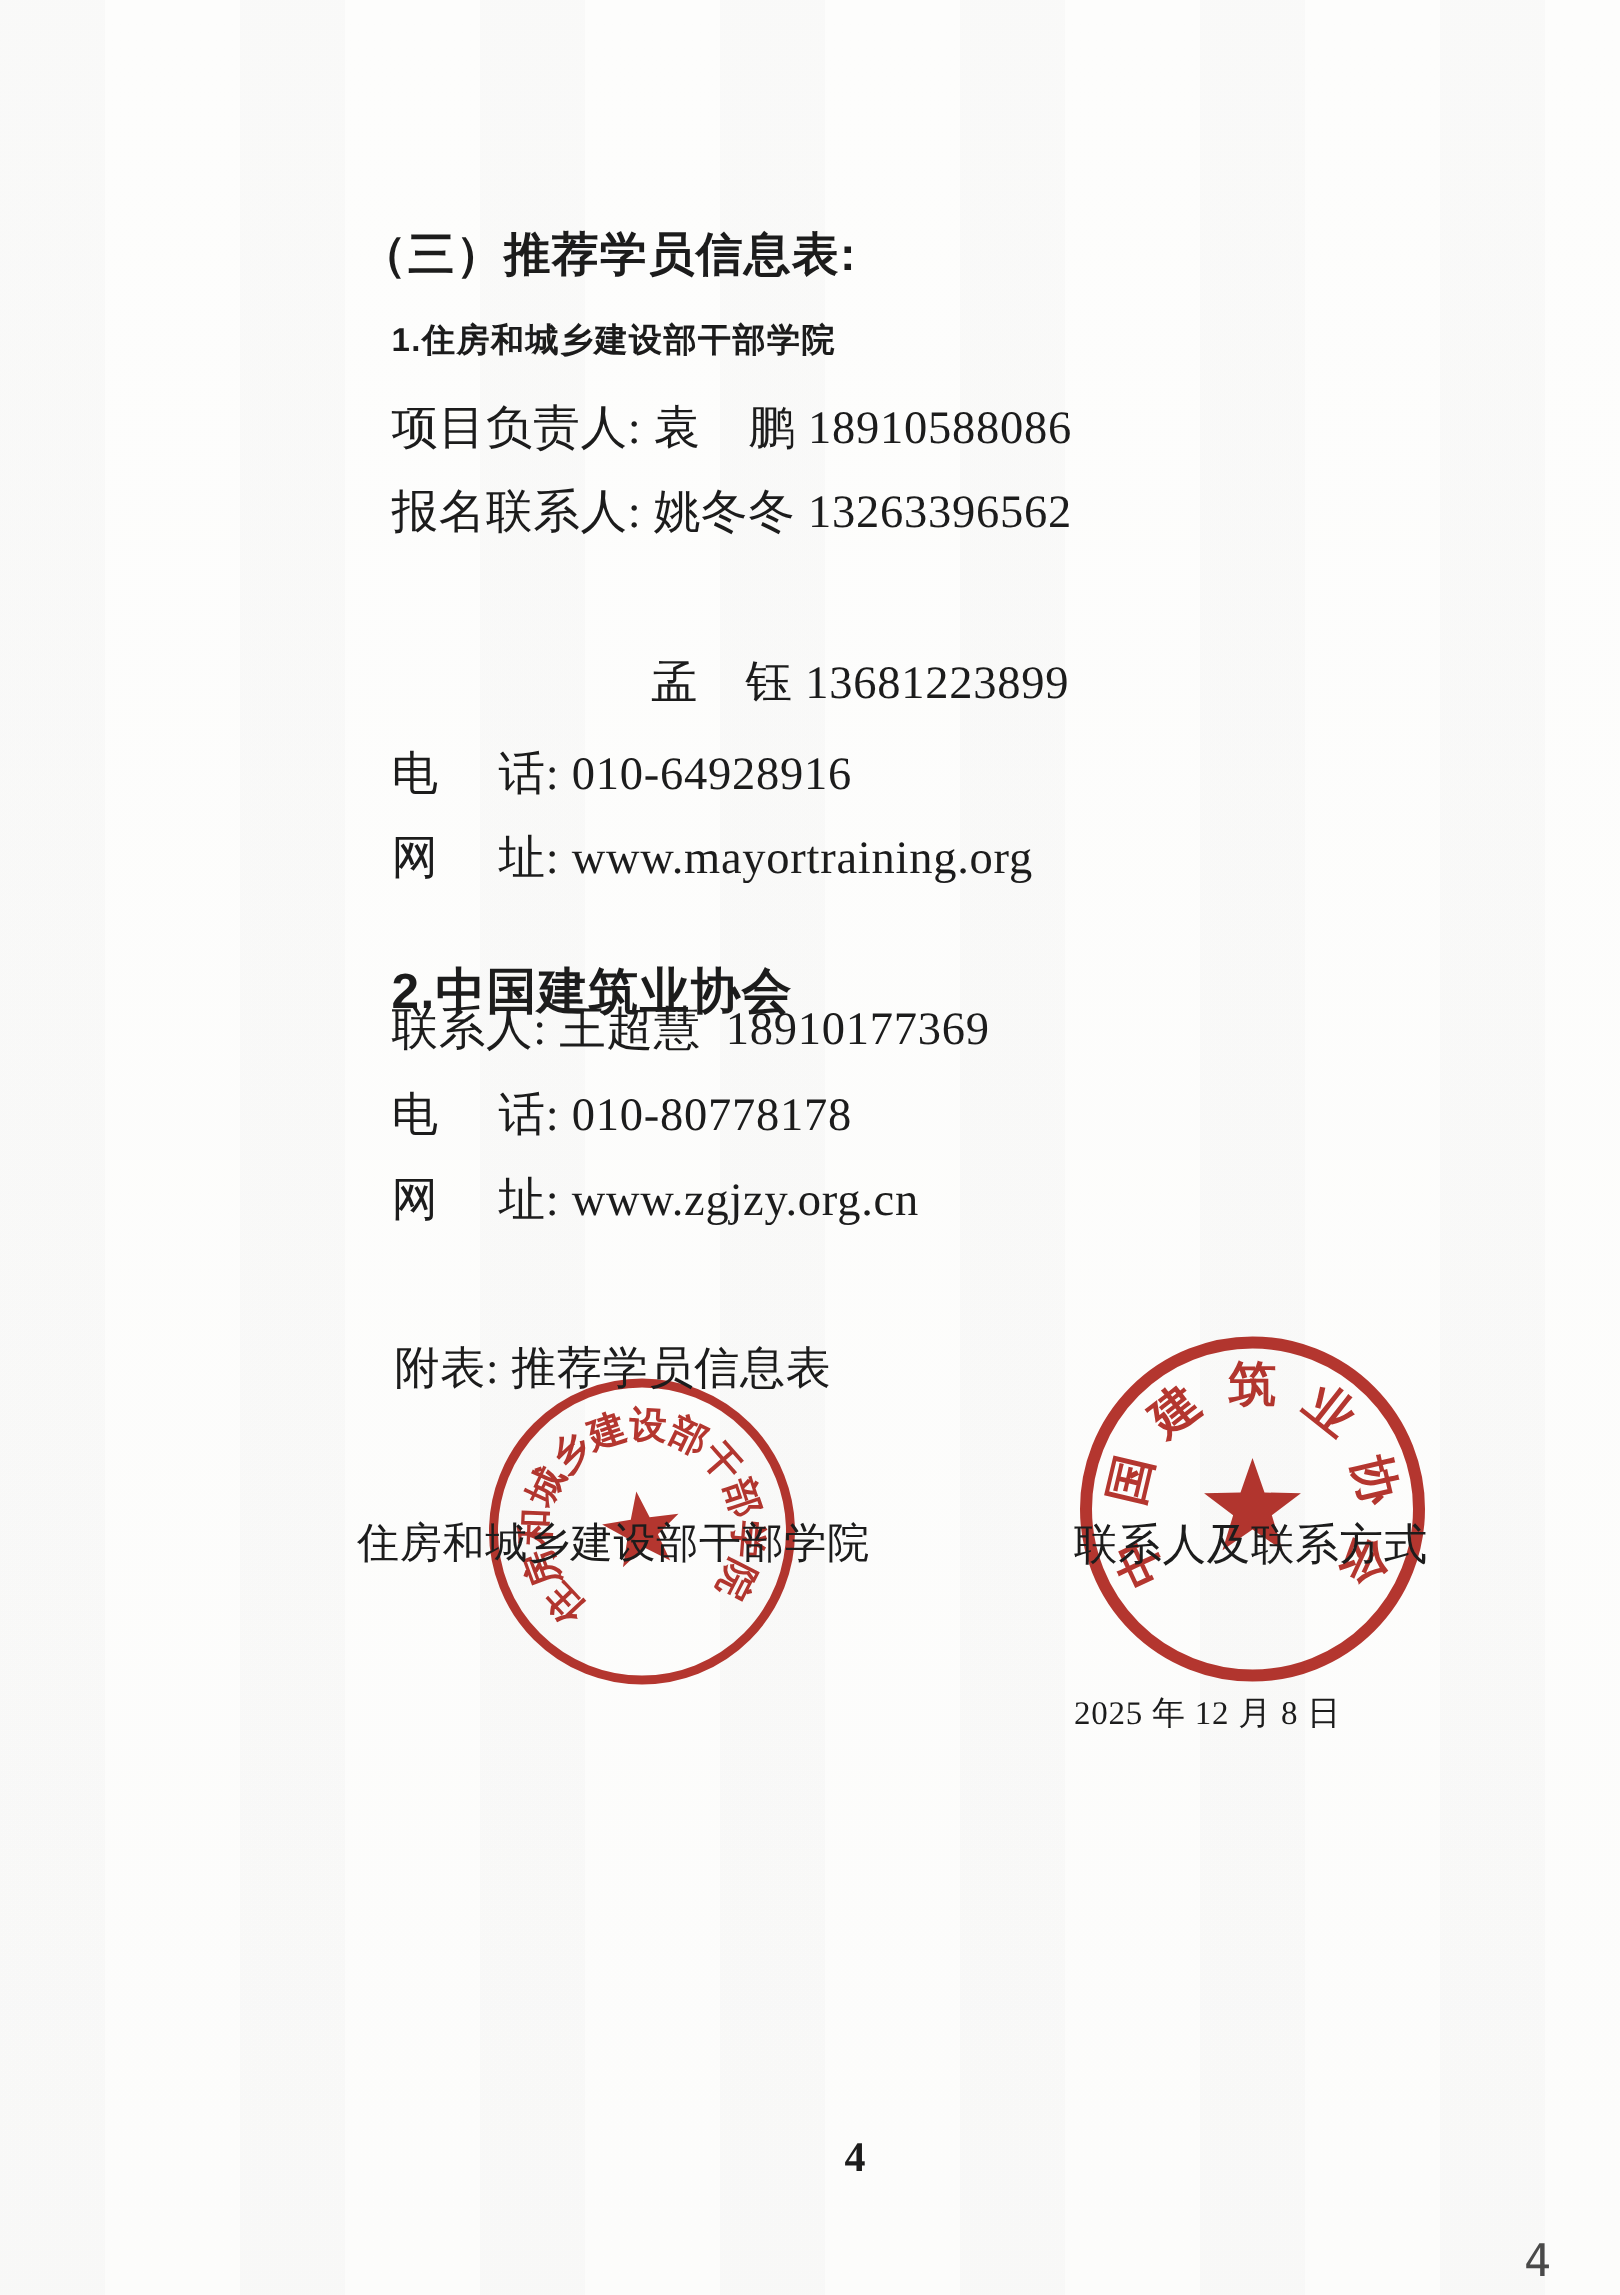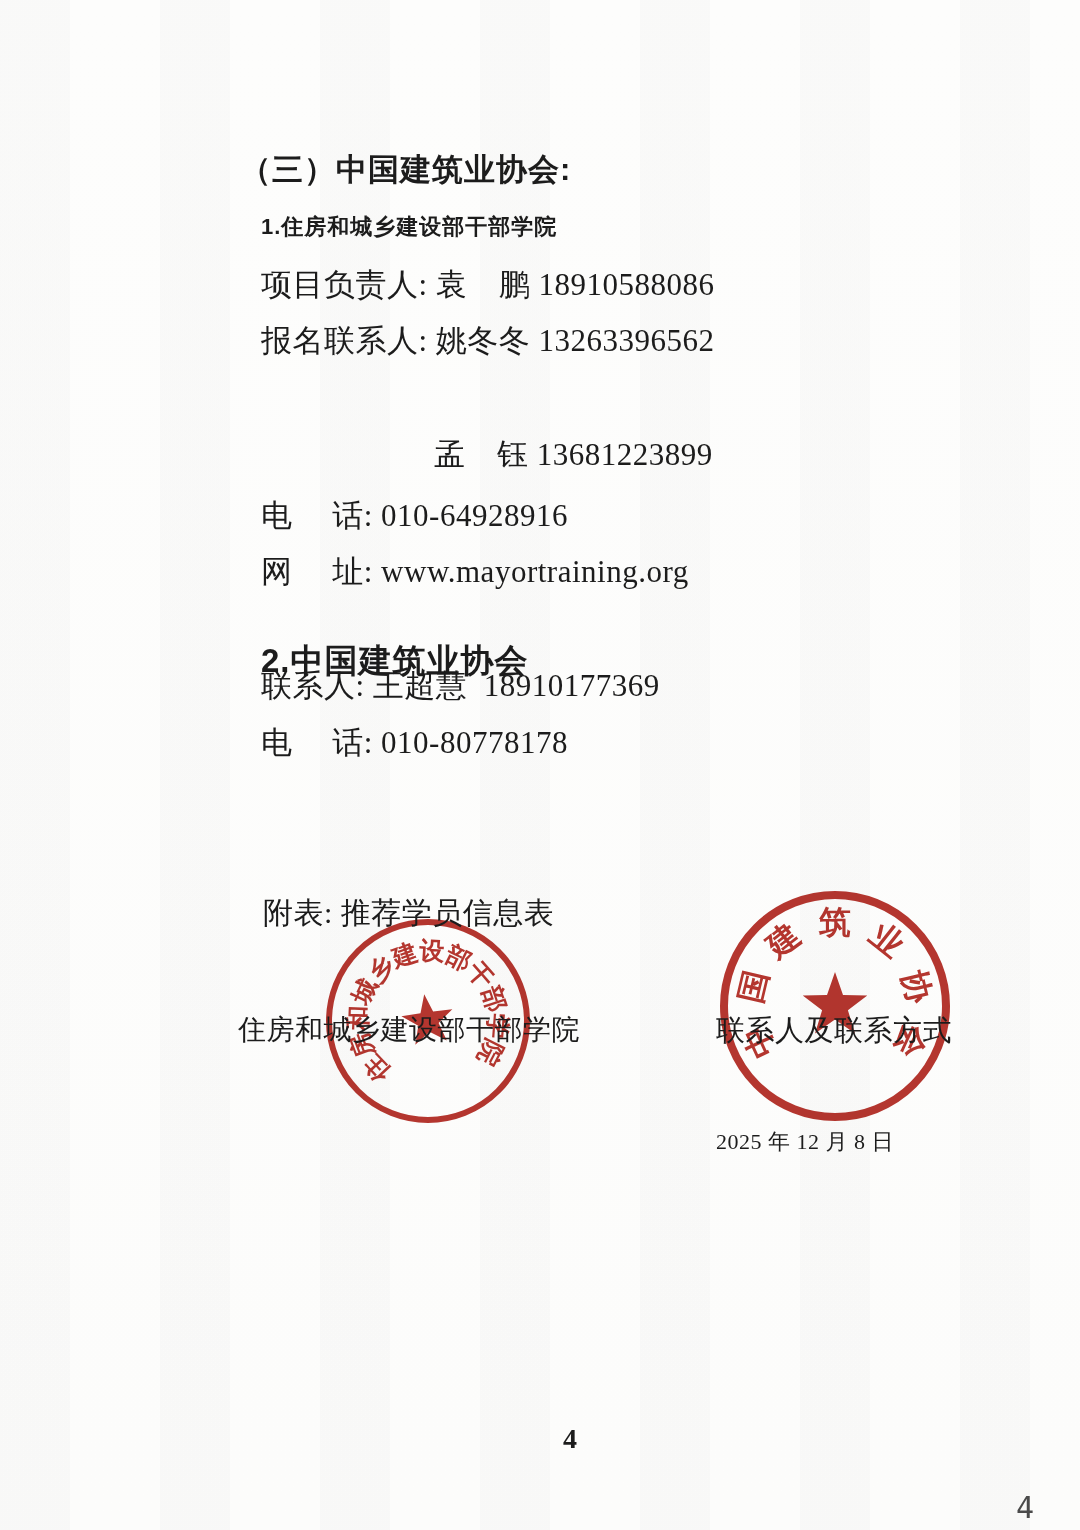"（三）中国建筑业协会:" div.l { text: 中国建筑业协会 -> 推荐学员信息表 }
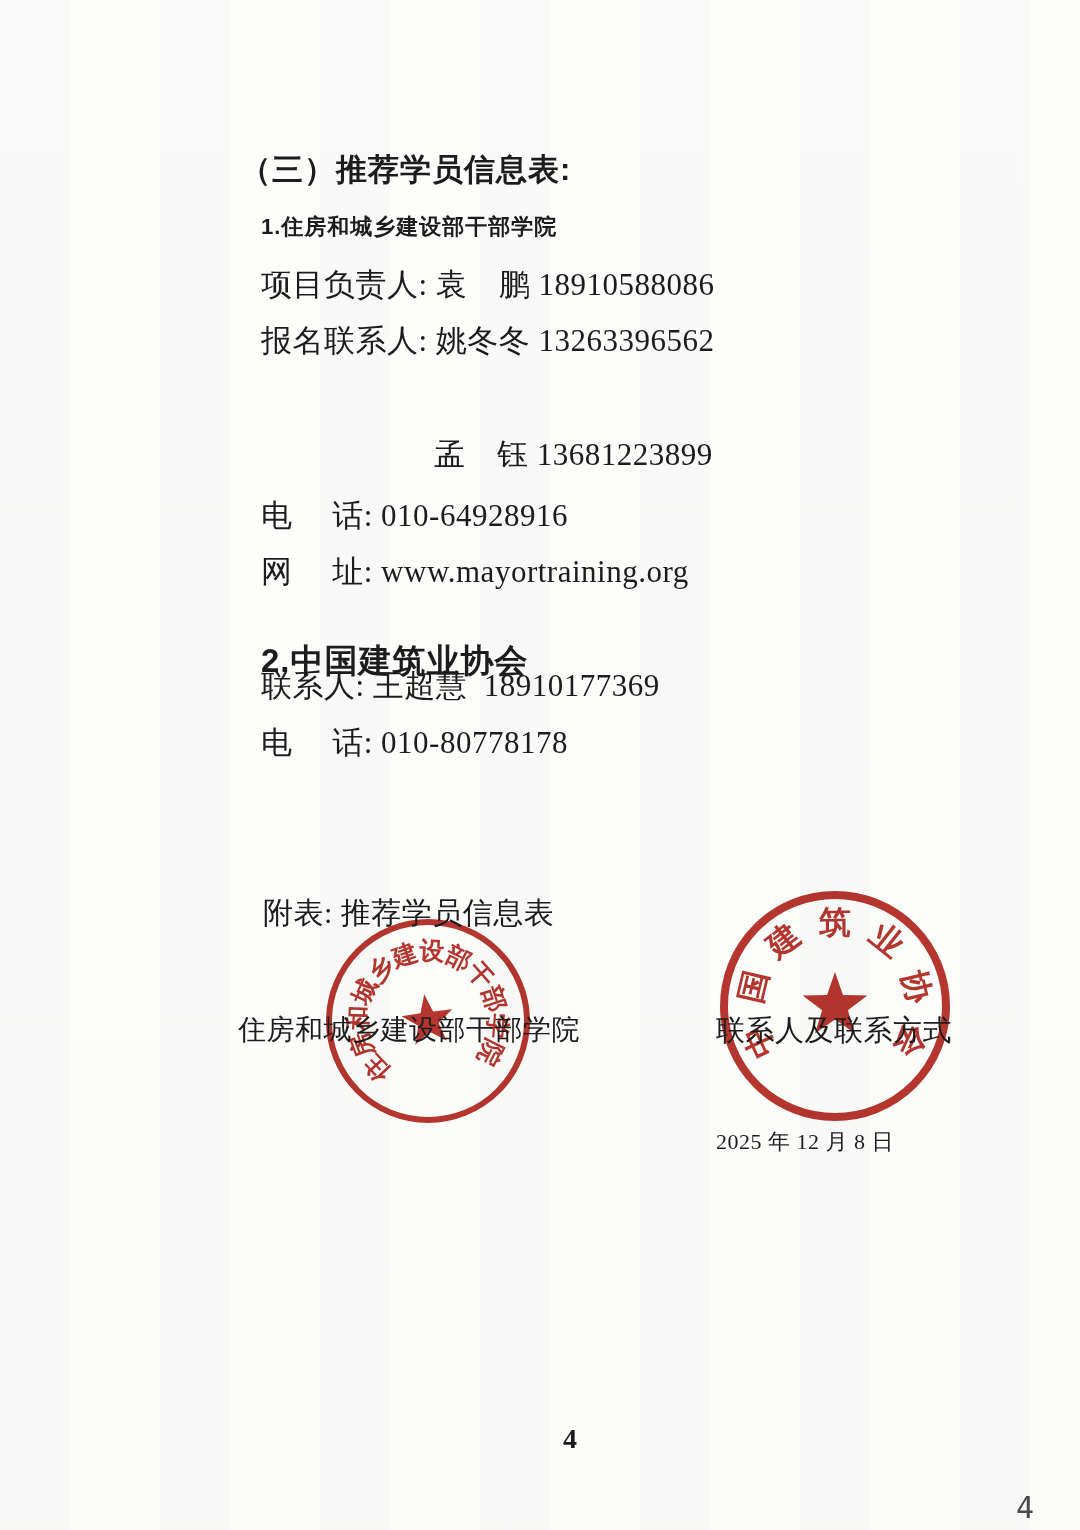"网 址: www.zgjzy.org.cn" div.l { html: none -> <div>网 址: www.zgjzy.org.cn</div> }
